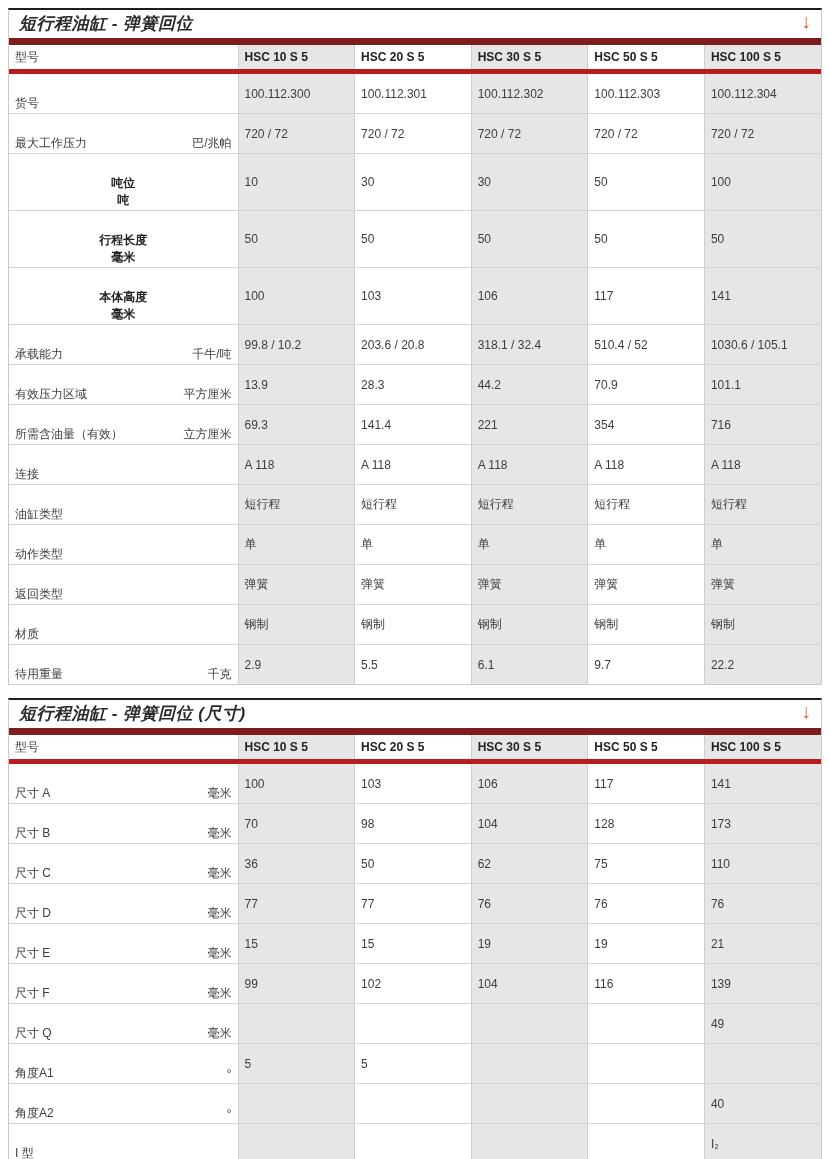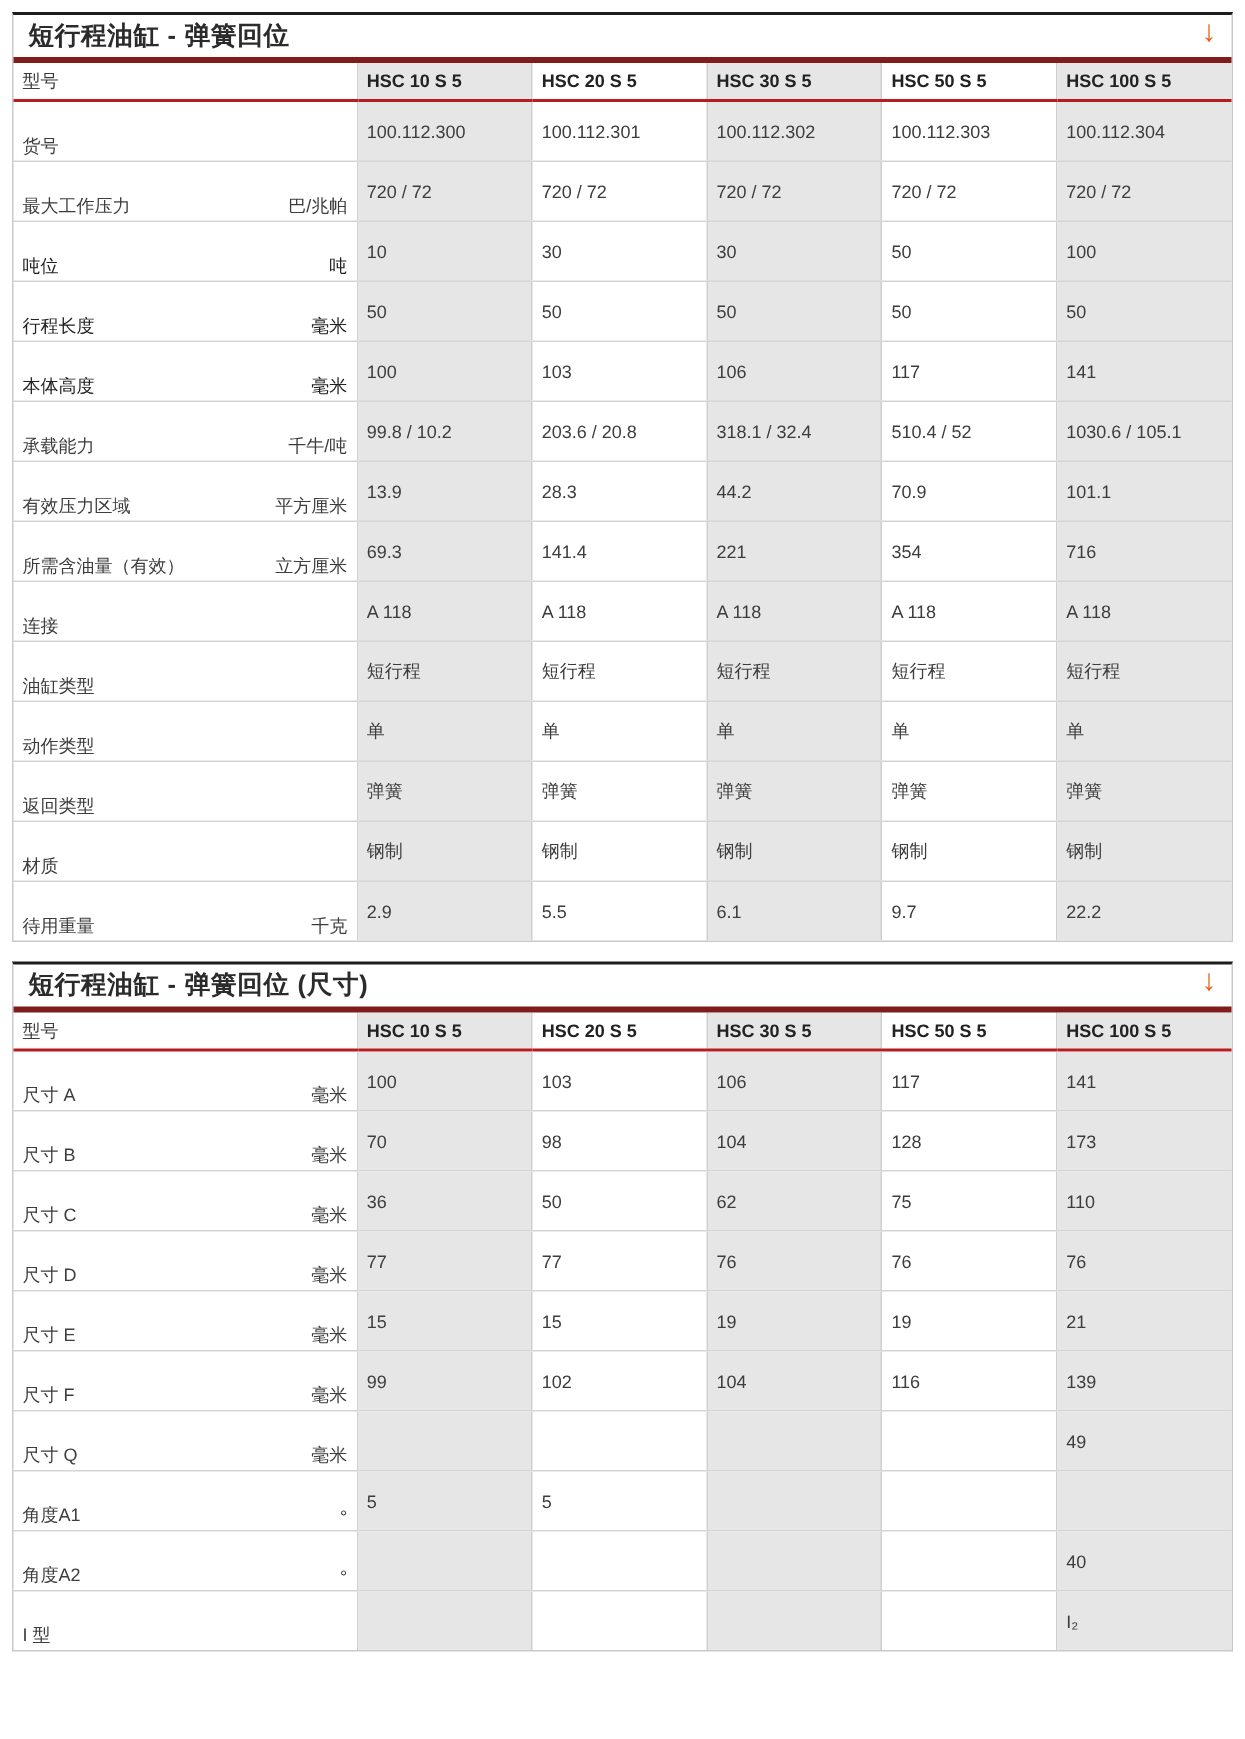"短行程油缸 - 弹簧回位" .title-bar { border-bottom: 4px solid #7f1d1d -> 7px solid #7f1d1d; font-style: none -> italic }
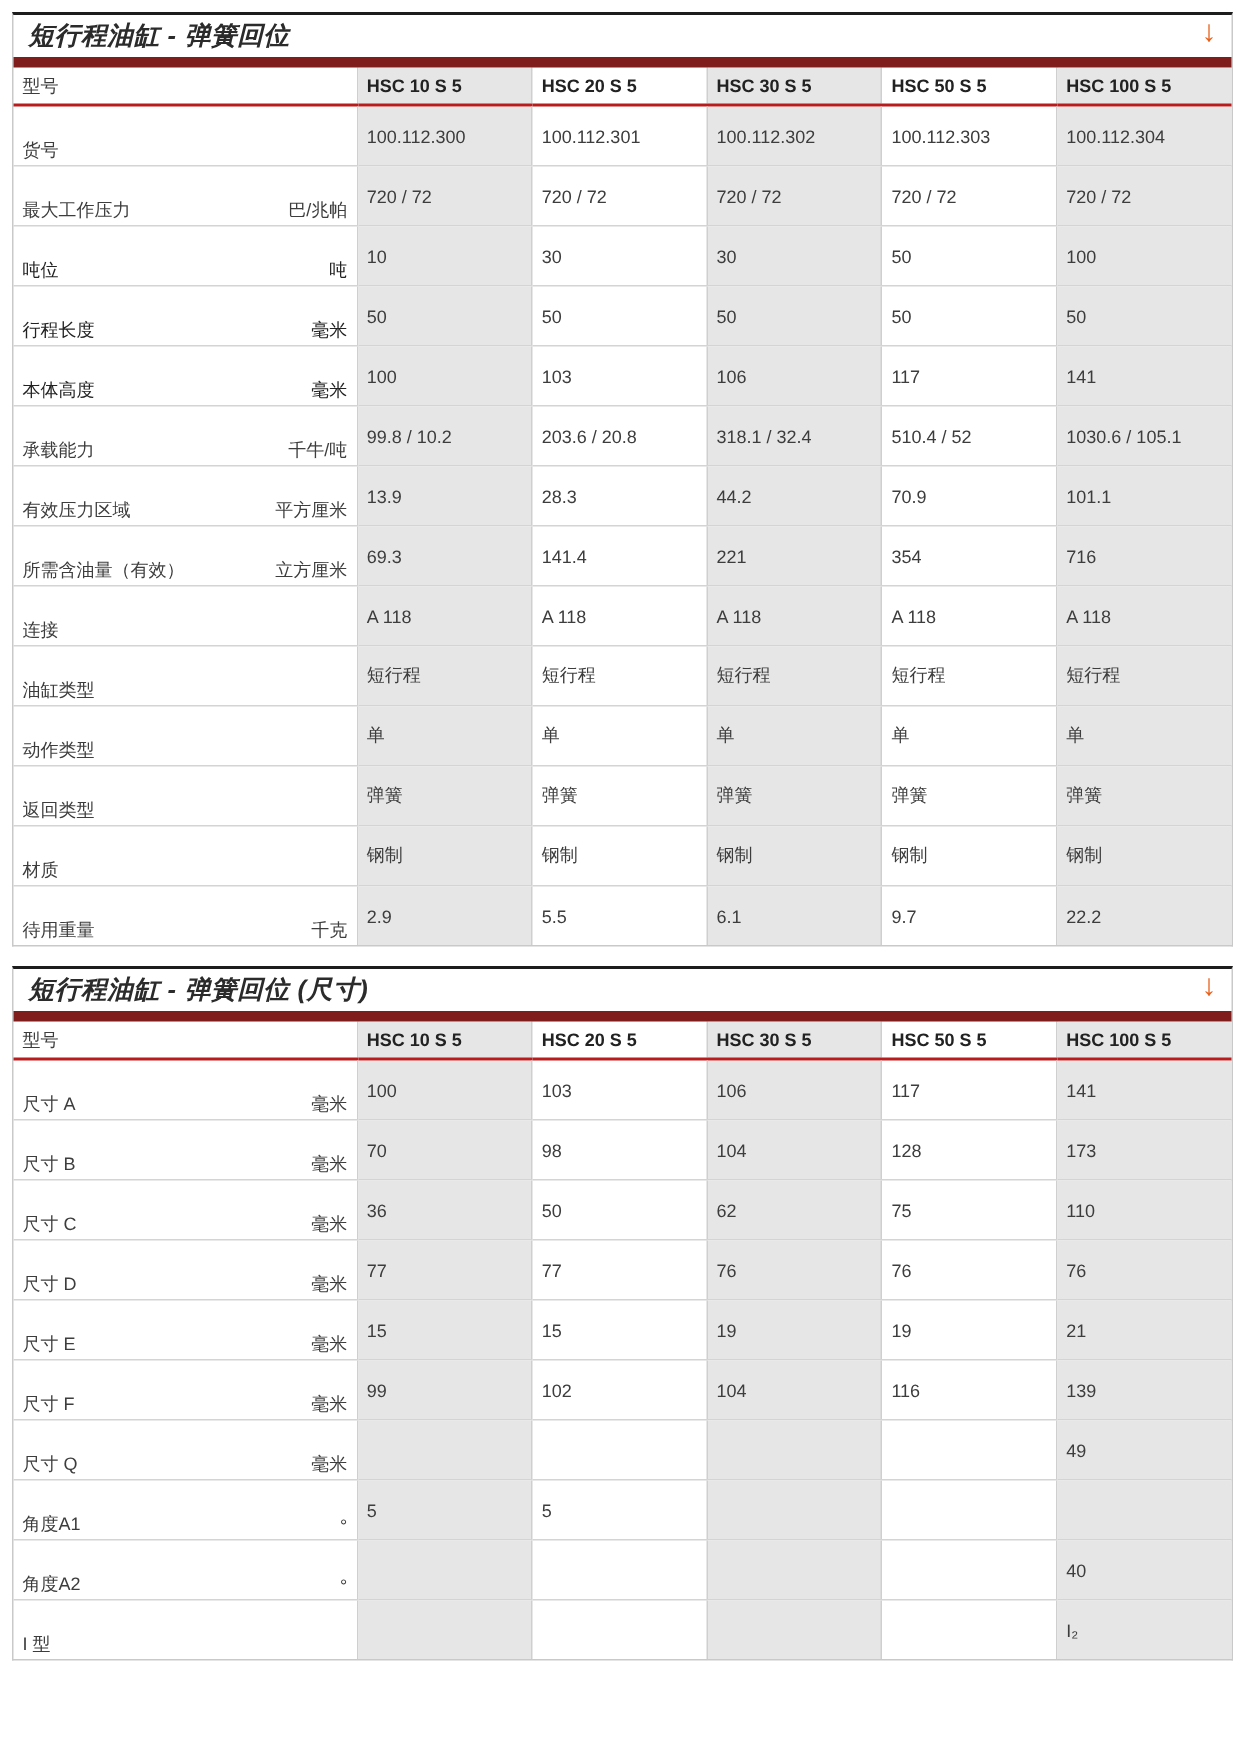"型号" thead th { border-bottom: 2px solid #b91c1c -> 5px solid #b91c1c }
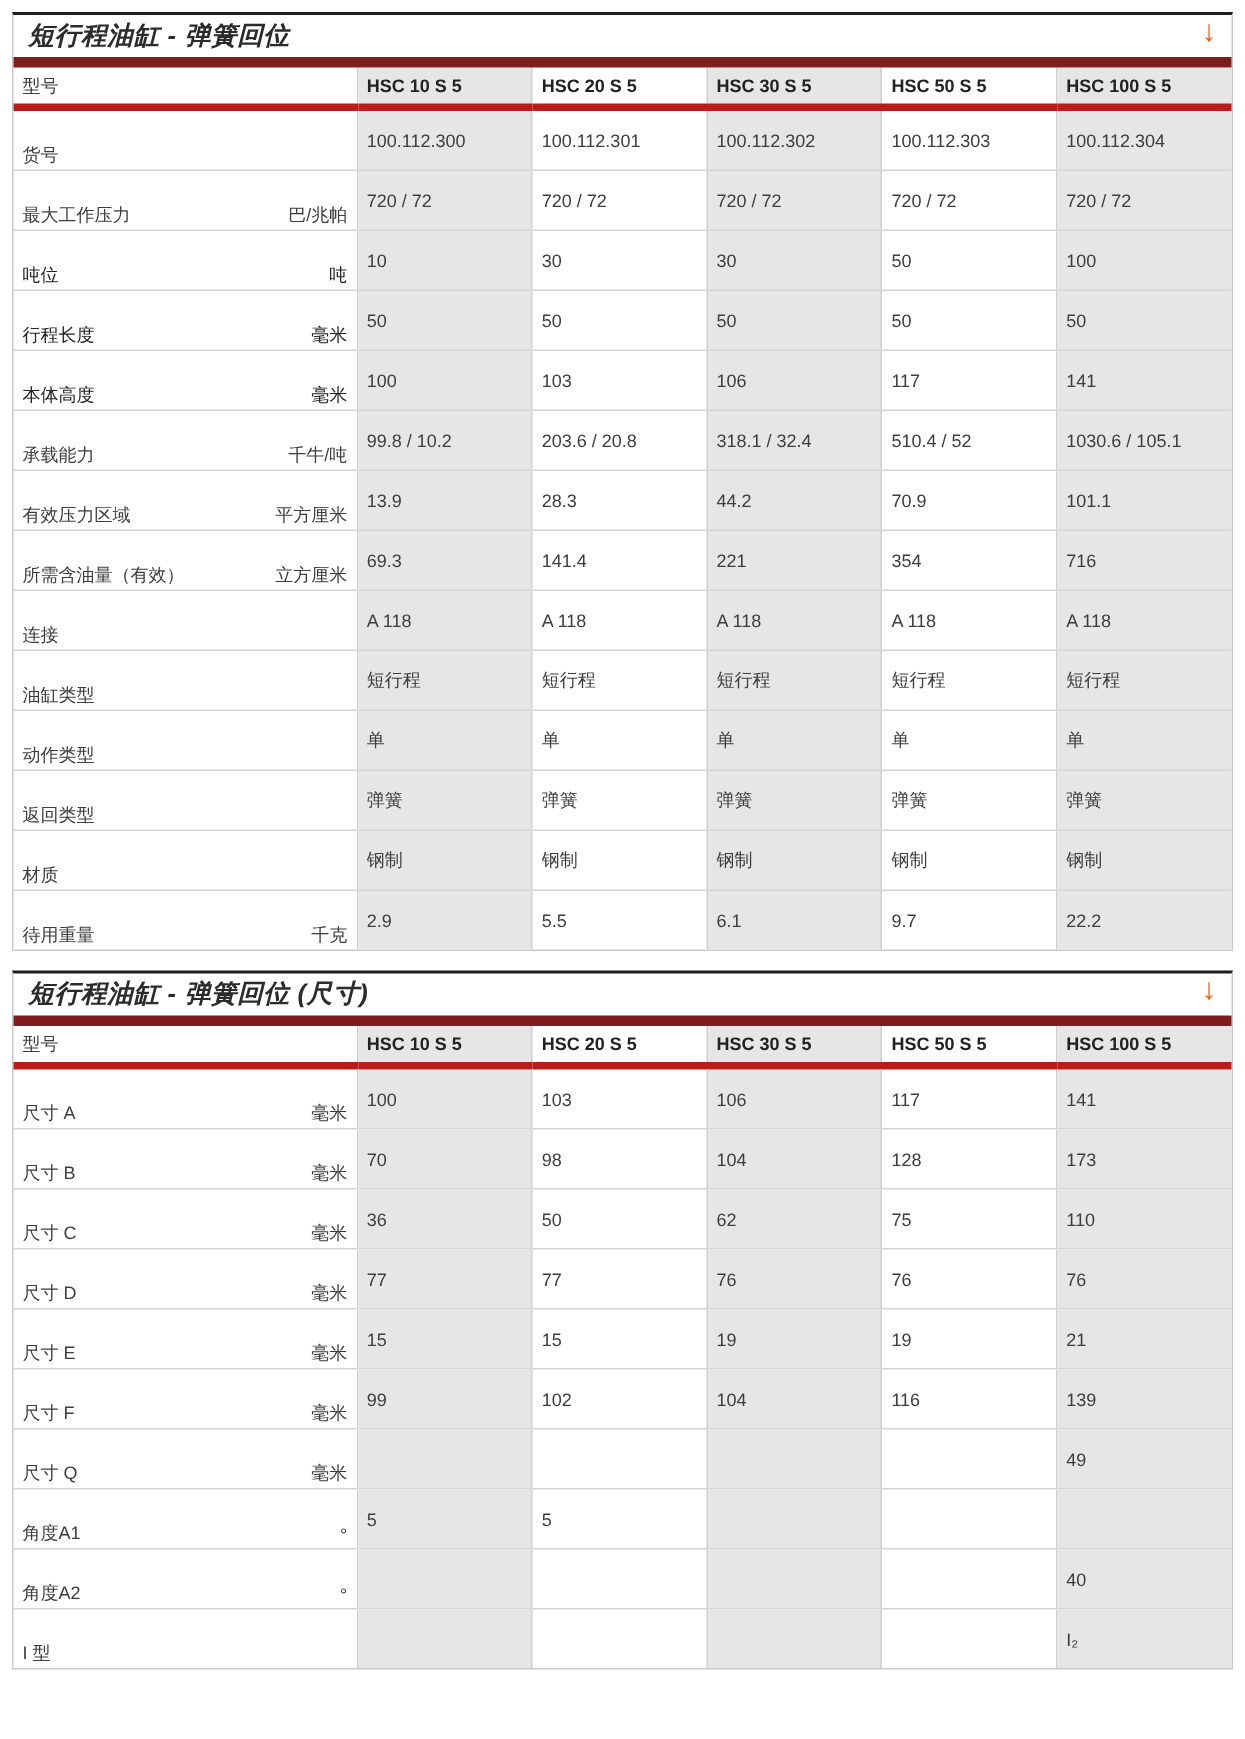"吨位" tr.boldrow .lbl-inner { flex-direction: none -> column; font-weight: normal -> bold }
